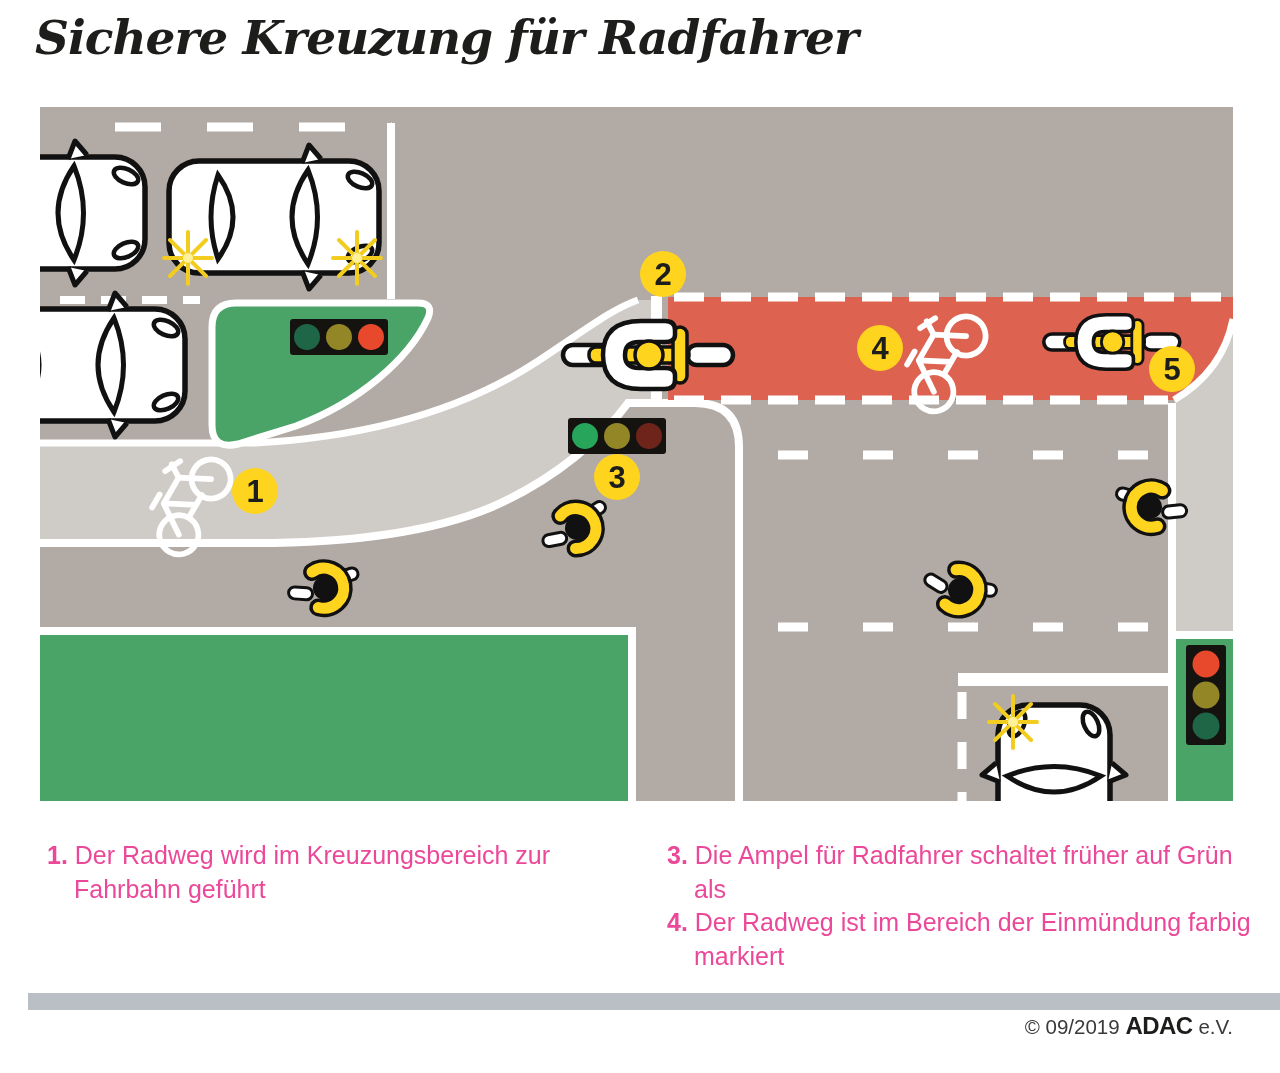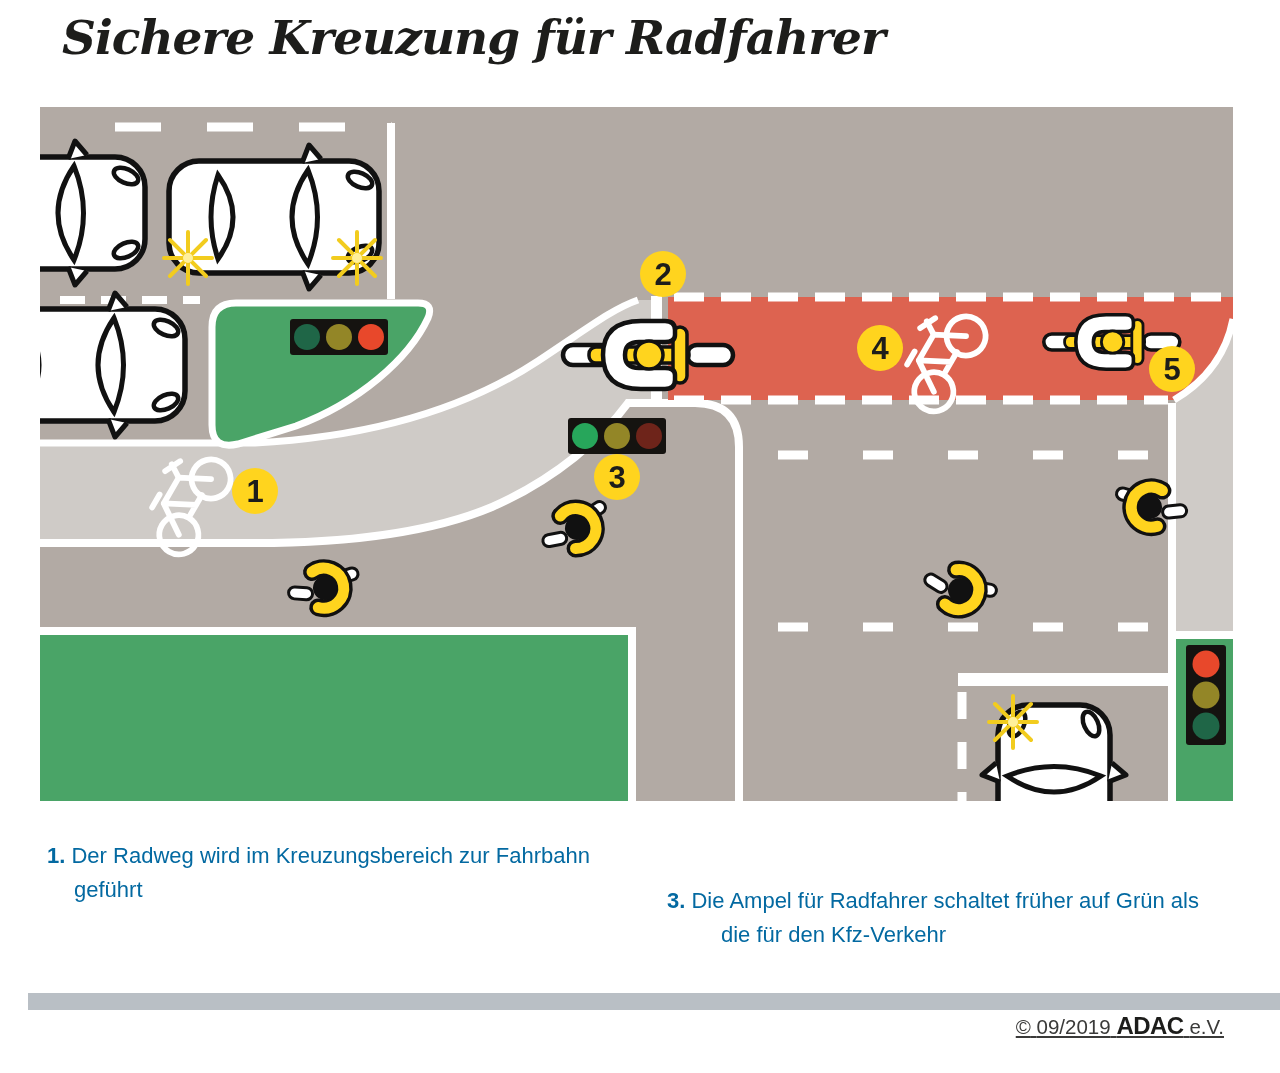"Sichere Kreuzung für Radfahrer" .page-title { left: 62px -> 35px }
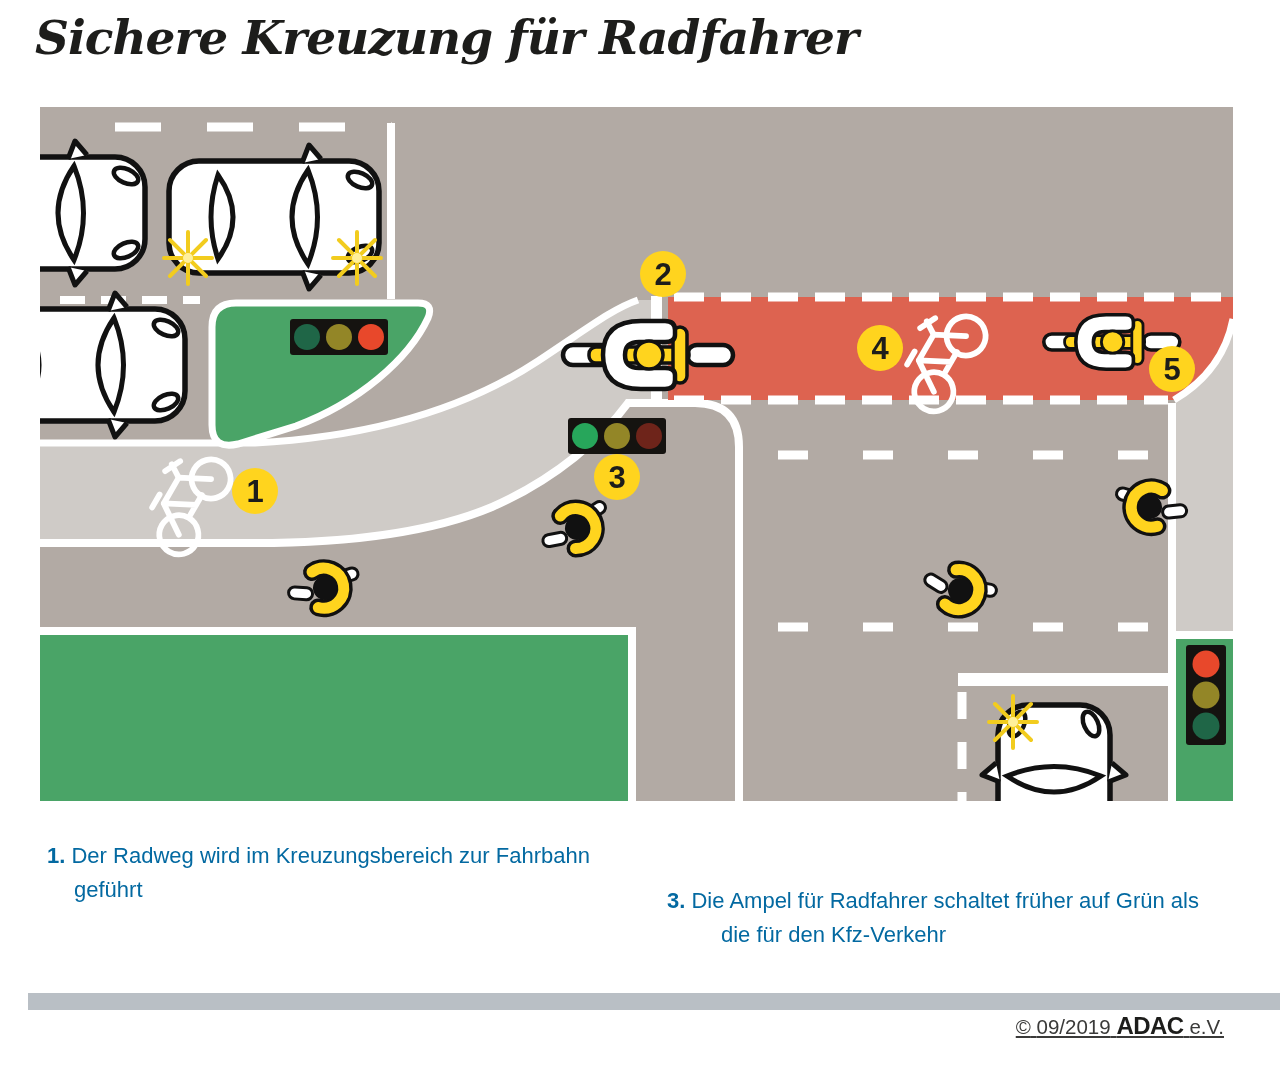"1. Der Radweg wird im" .legend { color: #0369a1 -> #ec4899; font-size: 22px -> 25px }
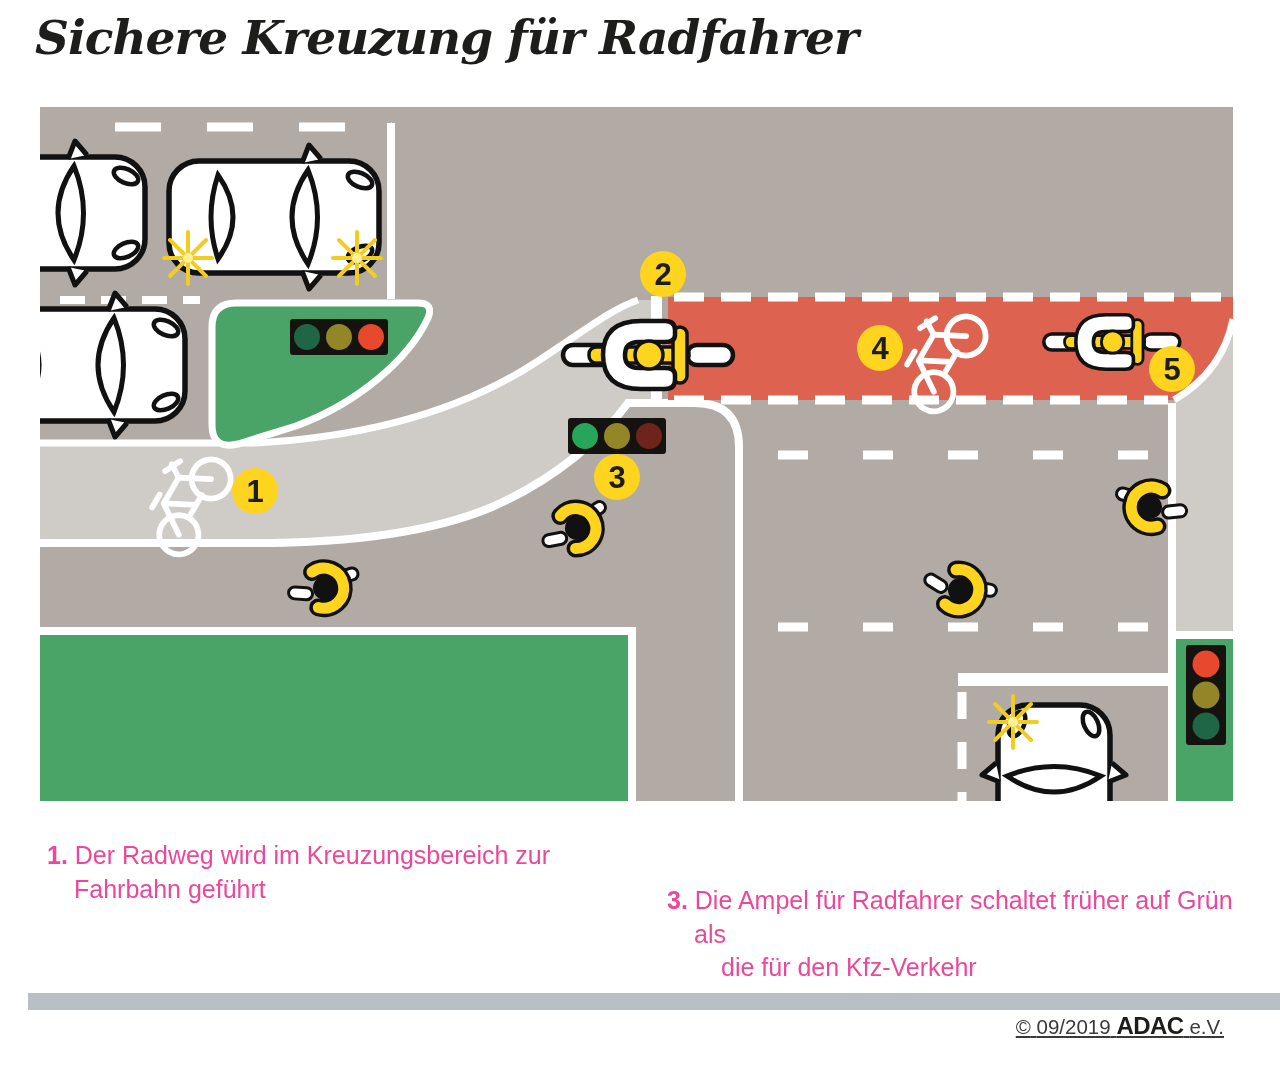"3. Die Ampel für Radfahrer" .legend.right { margin-top: 45px -> none }
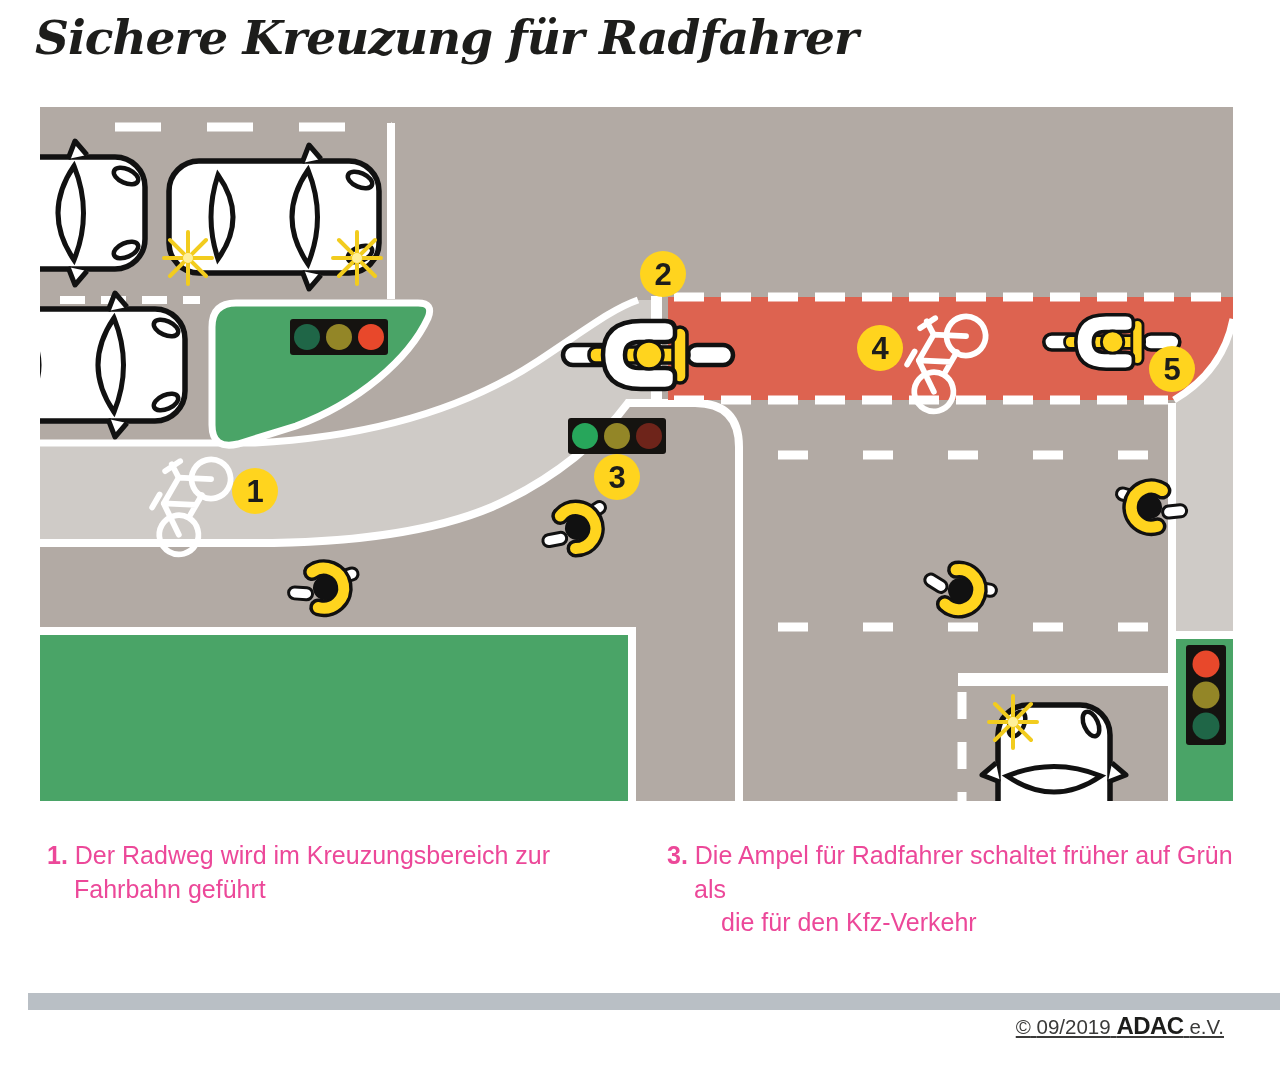"4. Der Radweg ist im" div.legend-item { html: none -> <div> <span>4.</span> <span>Der Radweg ist im Bereich der Einmündung farbig markiert</span> </div> }
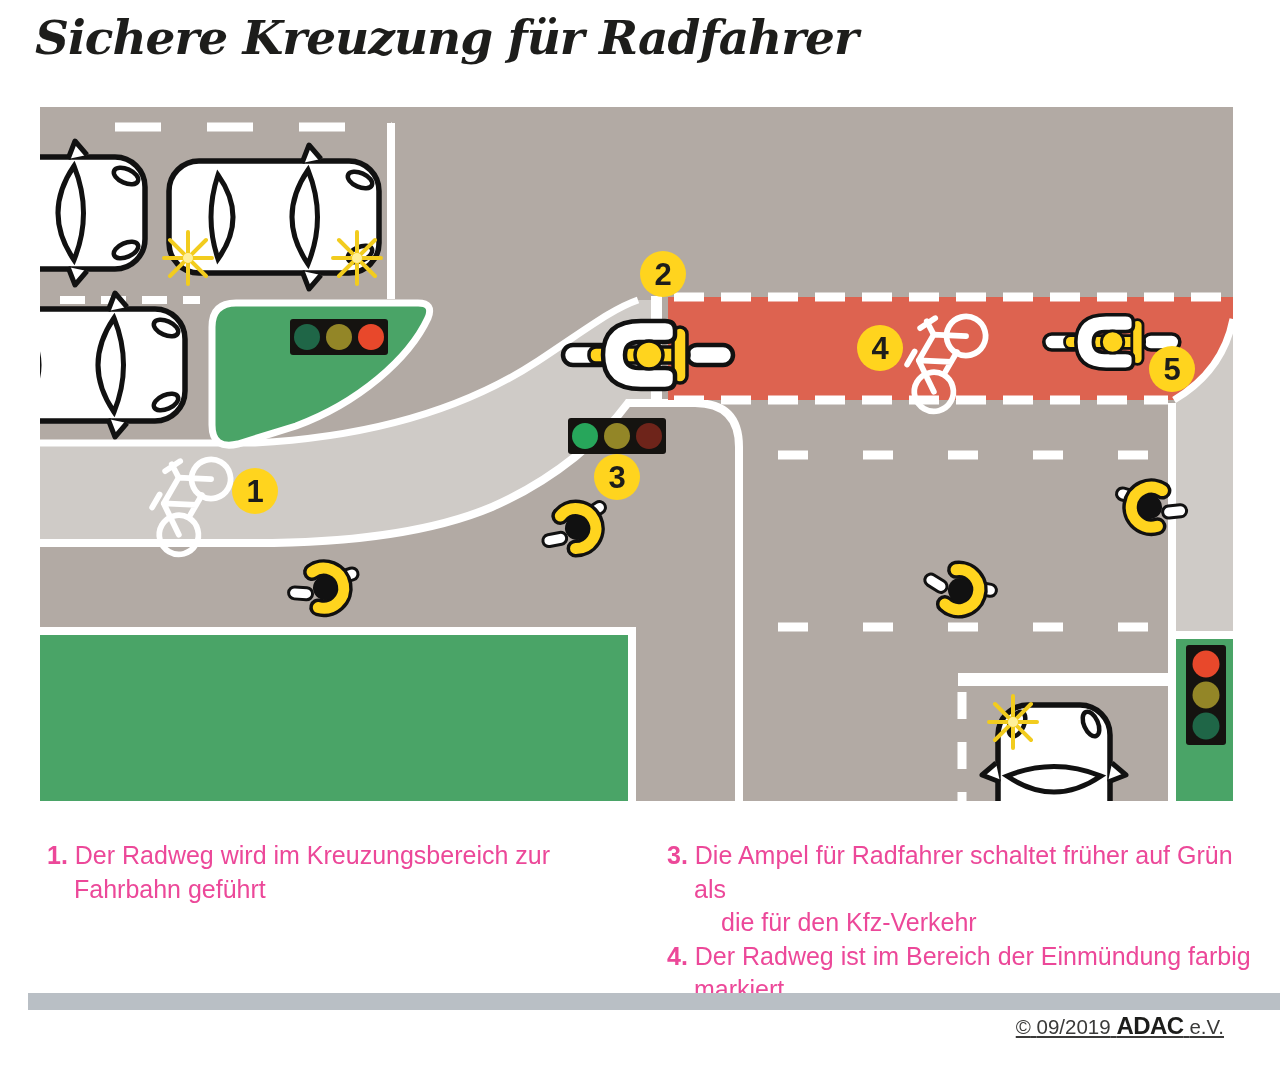"die für den Kfz-Verkehr" div.legend-line2 { html: <div>die für den Kfz-Verkehr</div> -> none }
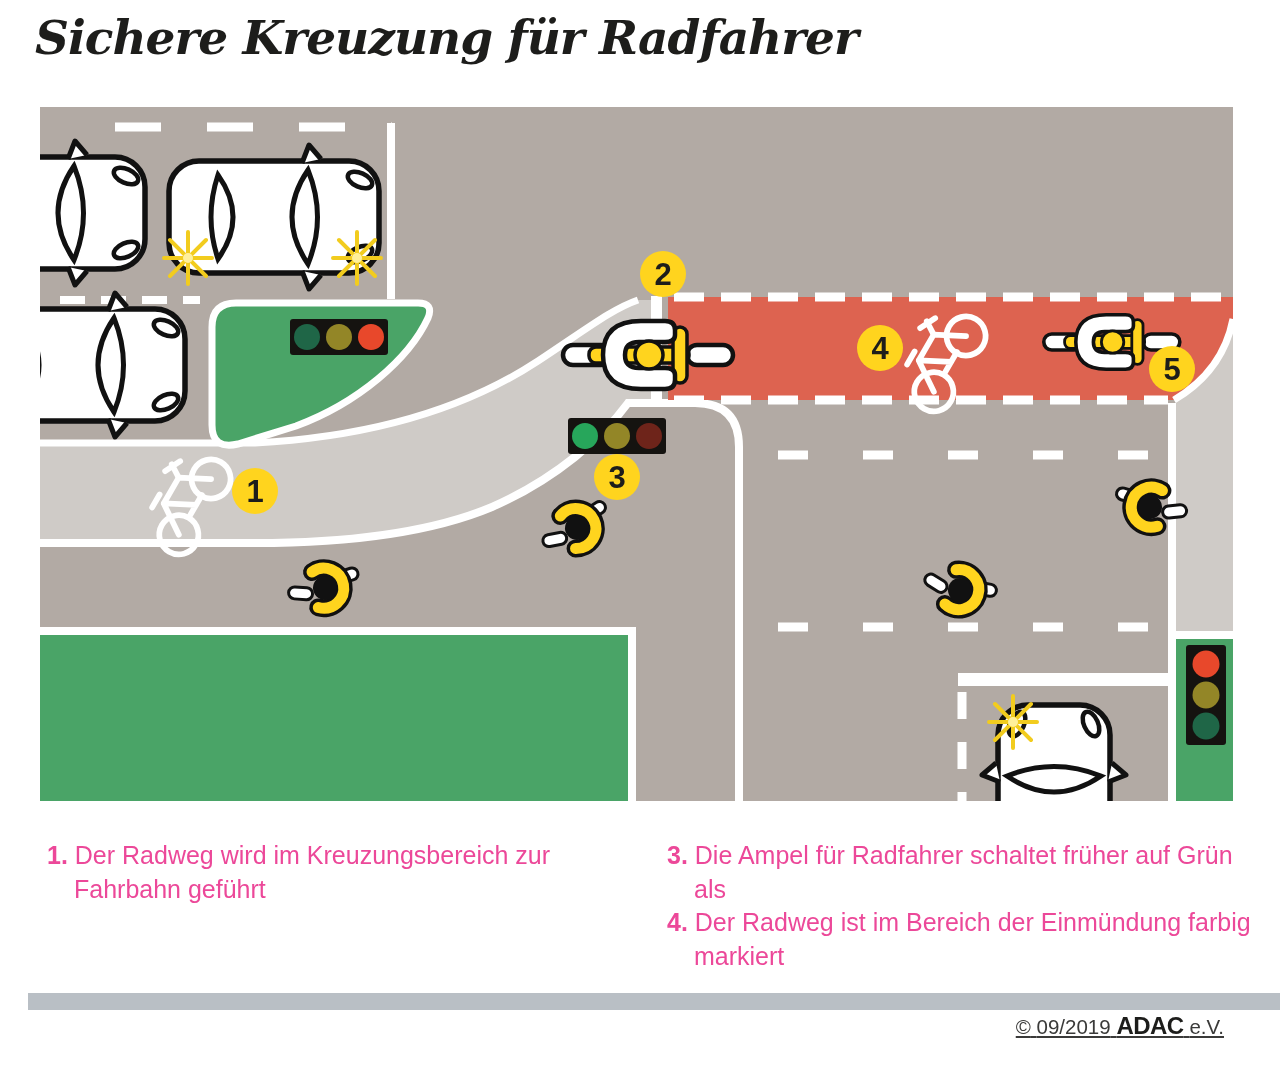"© 09/2019 ADAC e.V." .footer-text { right: 56px -> 47px; text-decoration: underline -> none }
